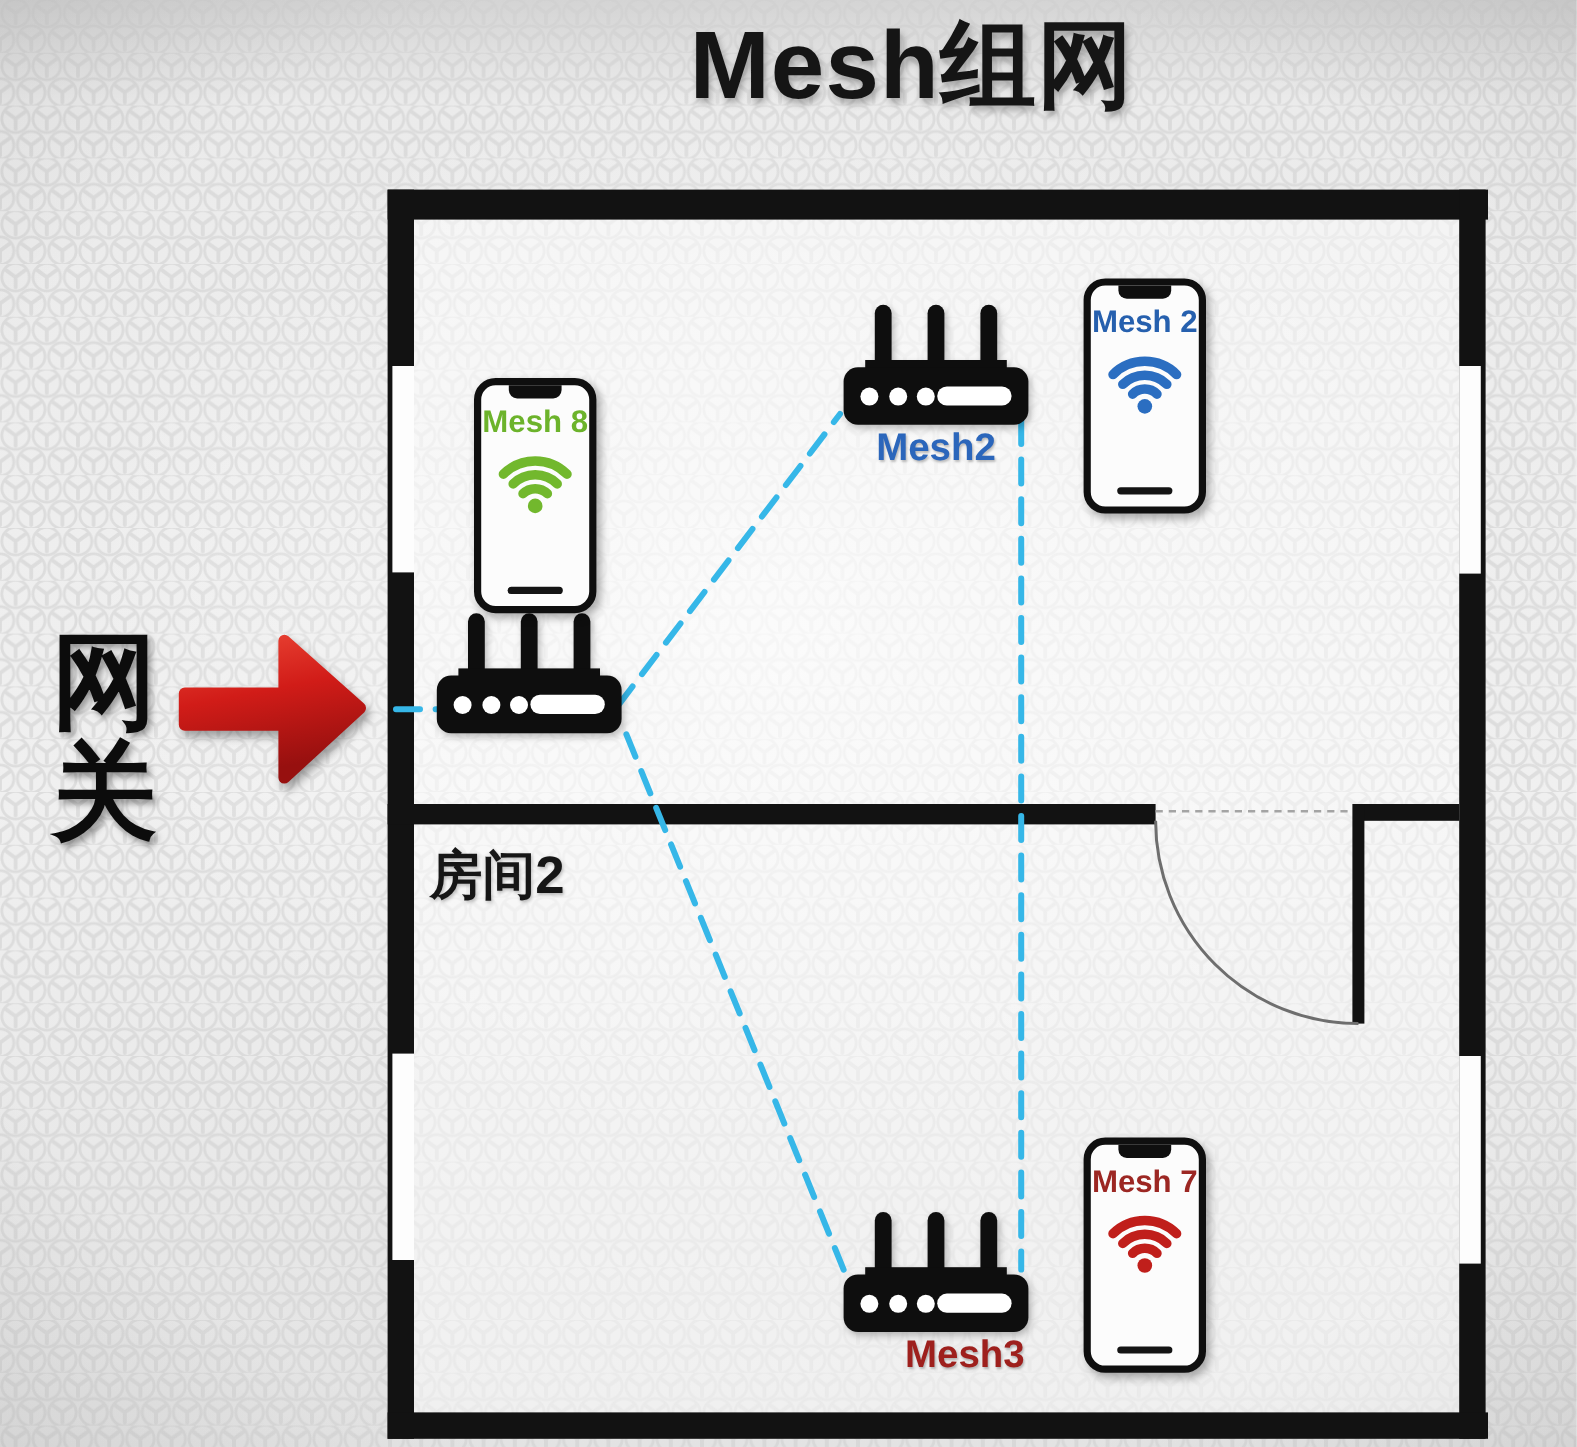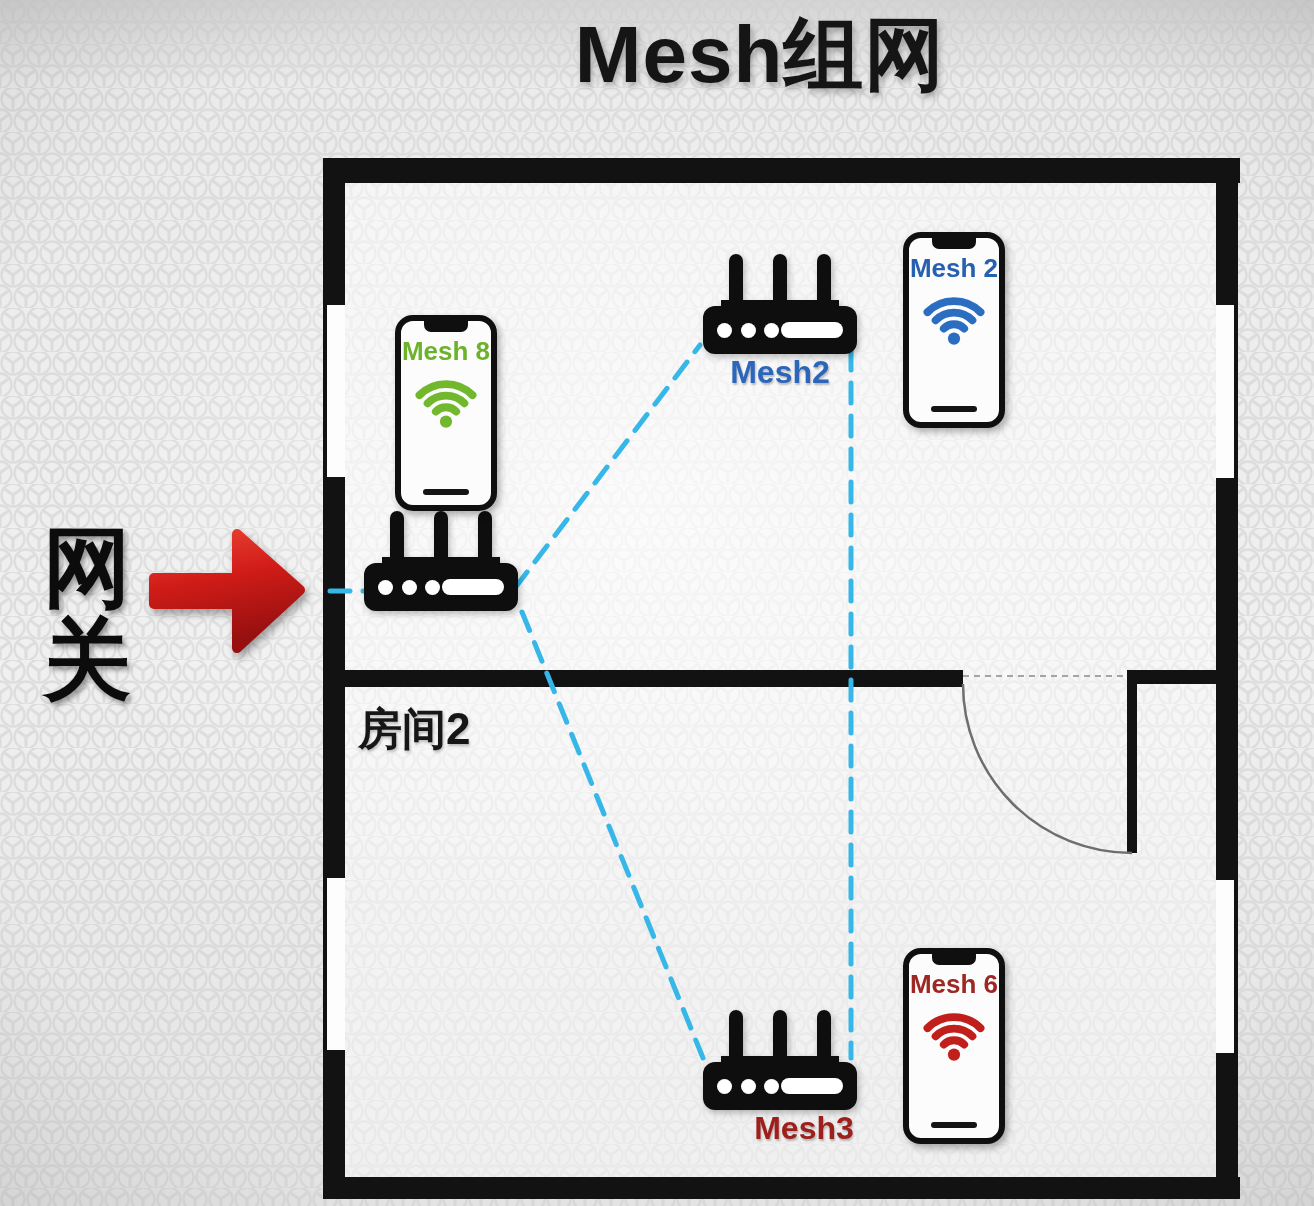"Mesh 6" div.phone-label { text: 6 -> 7 }
